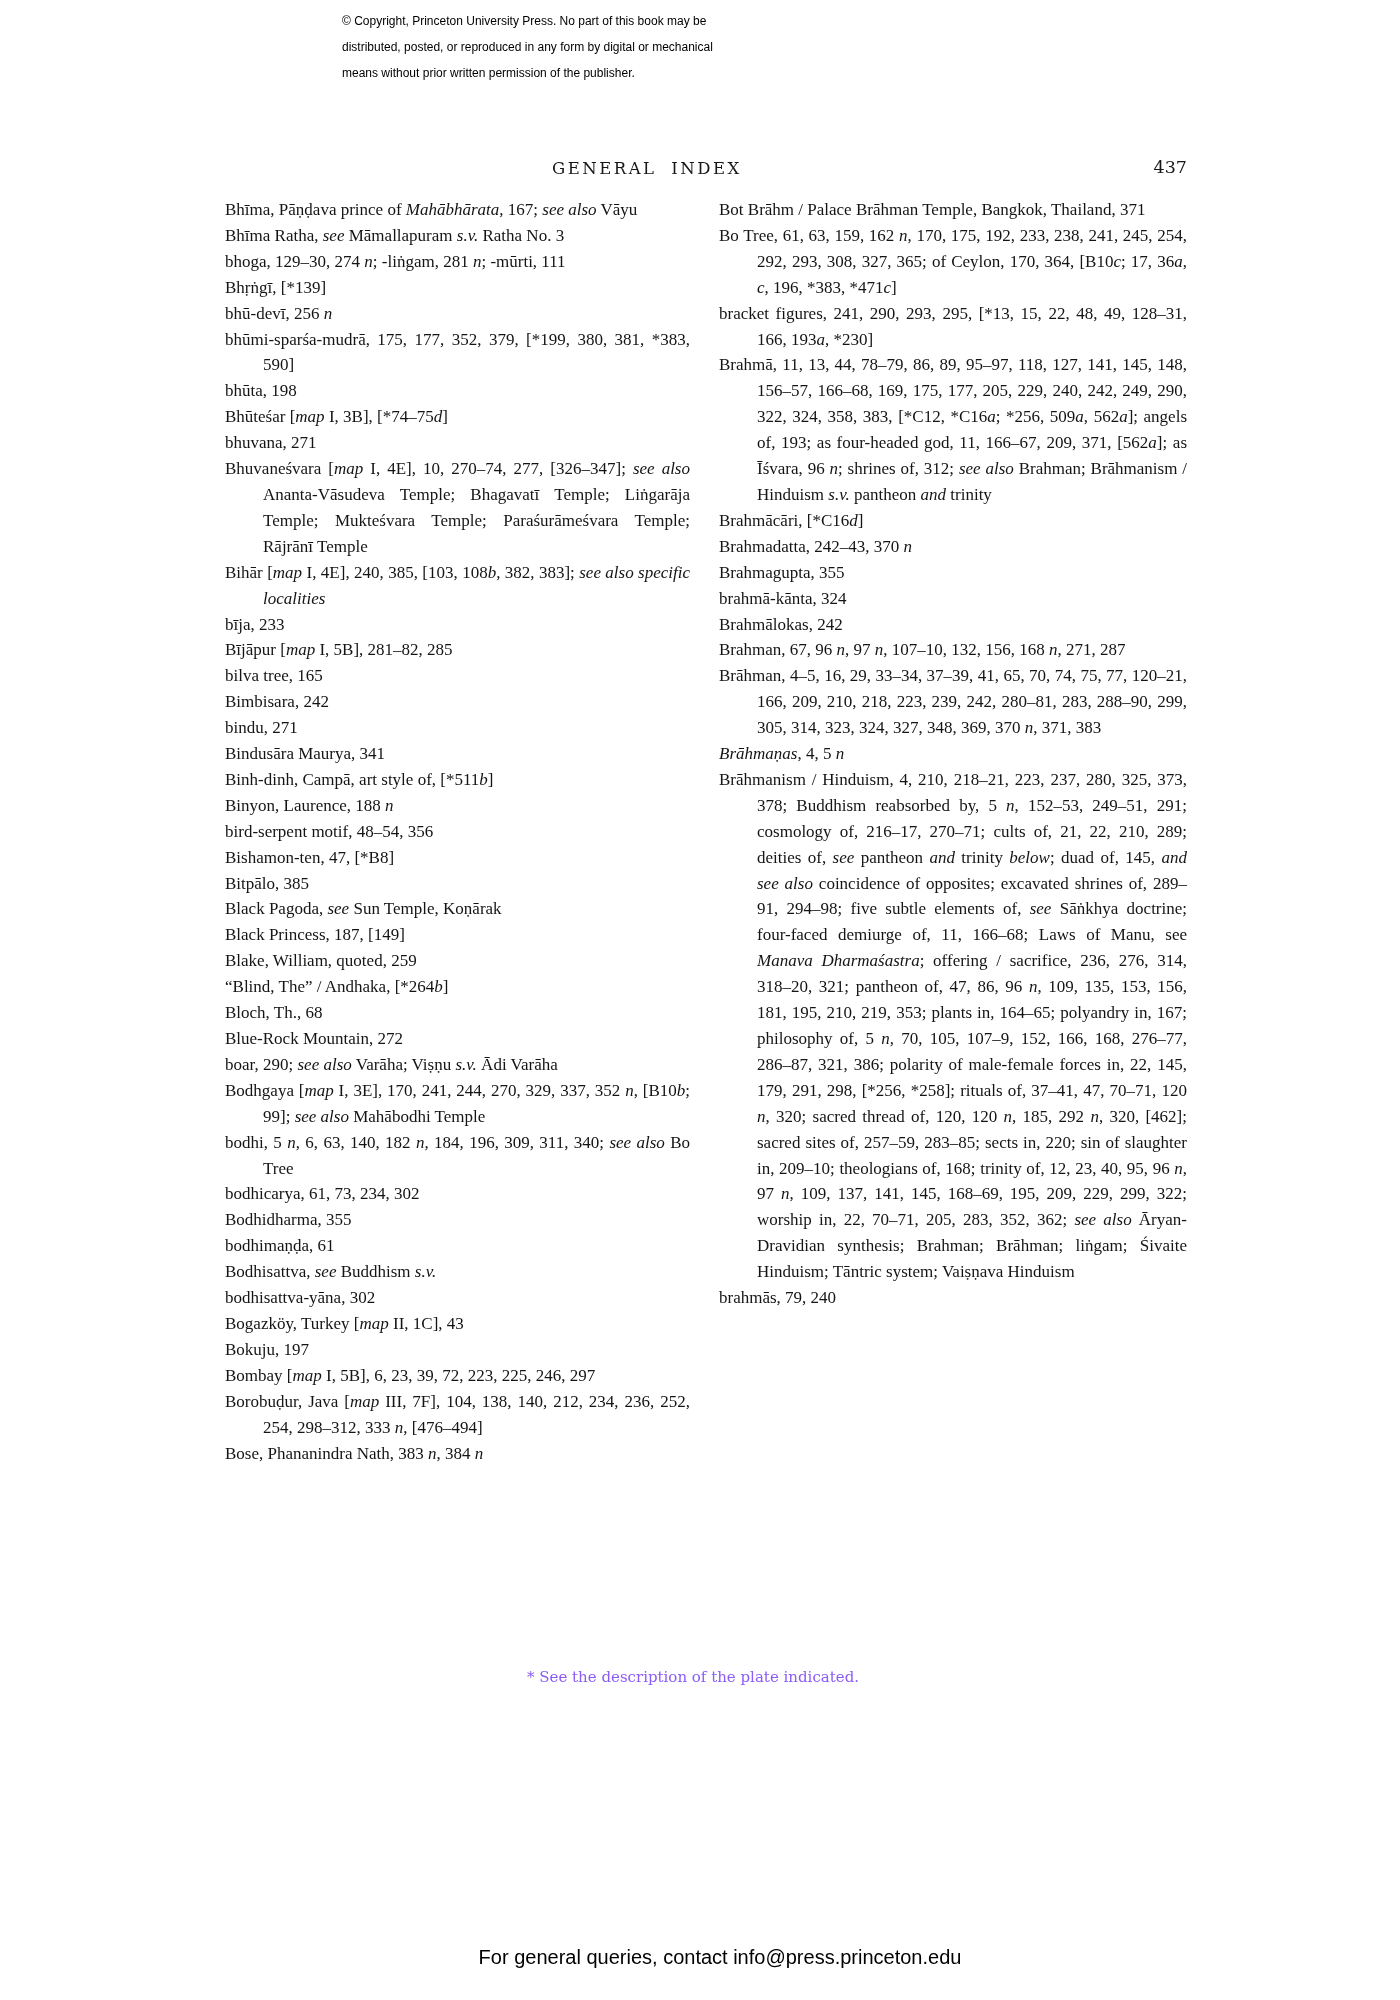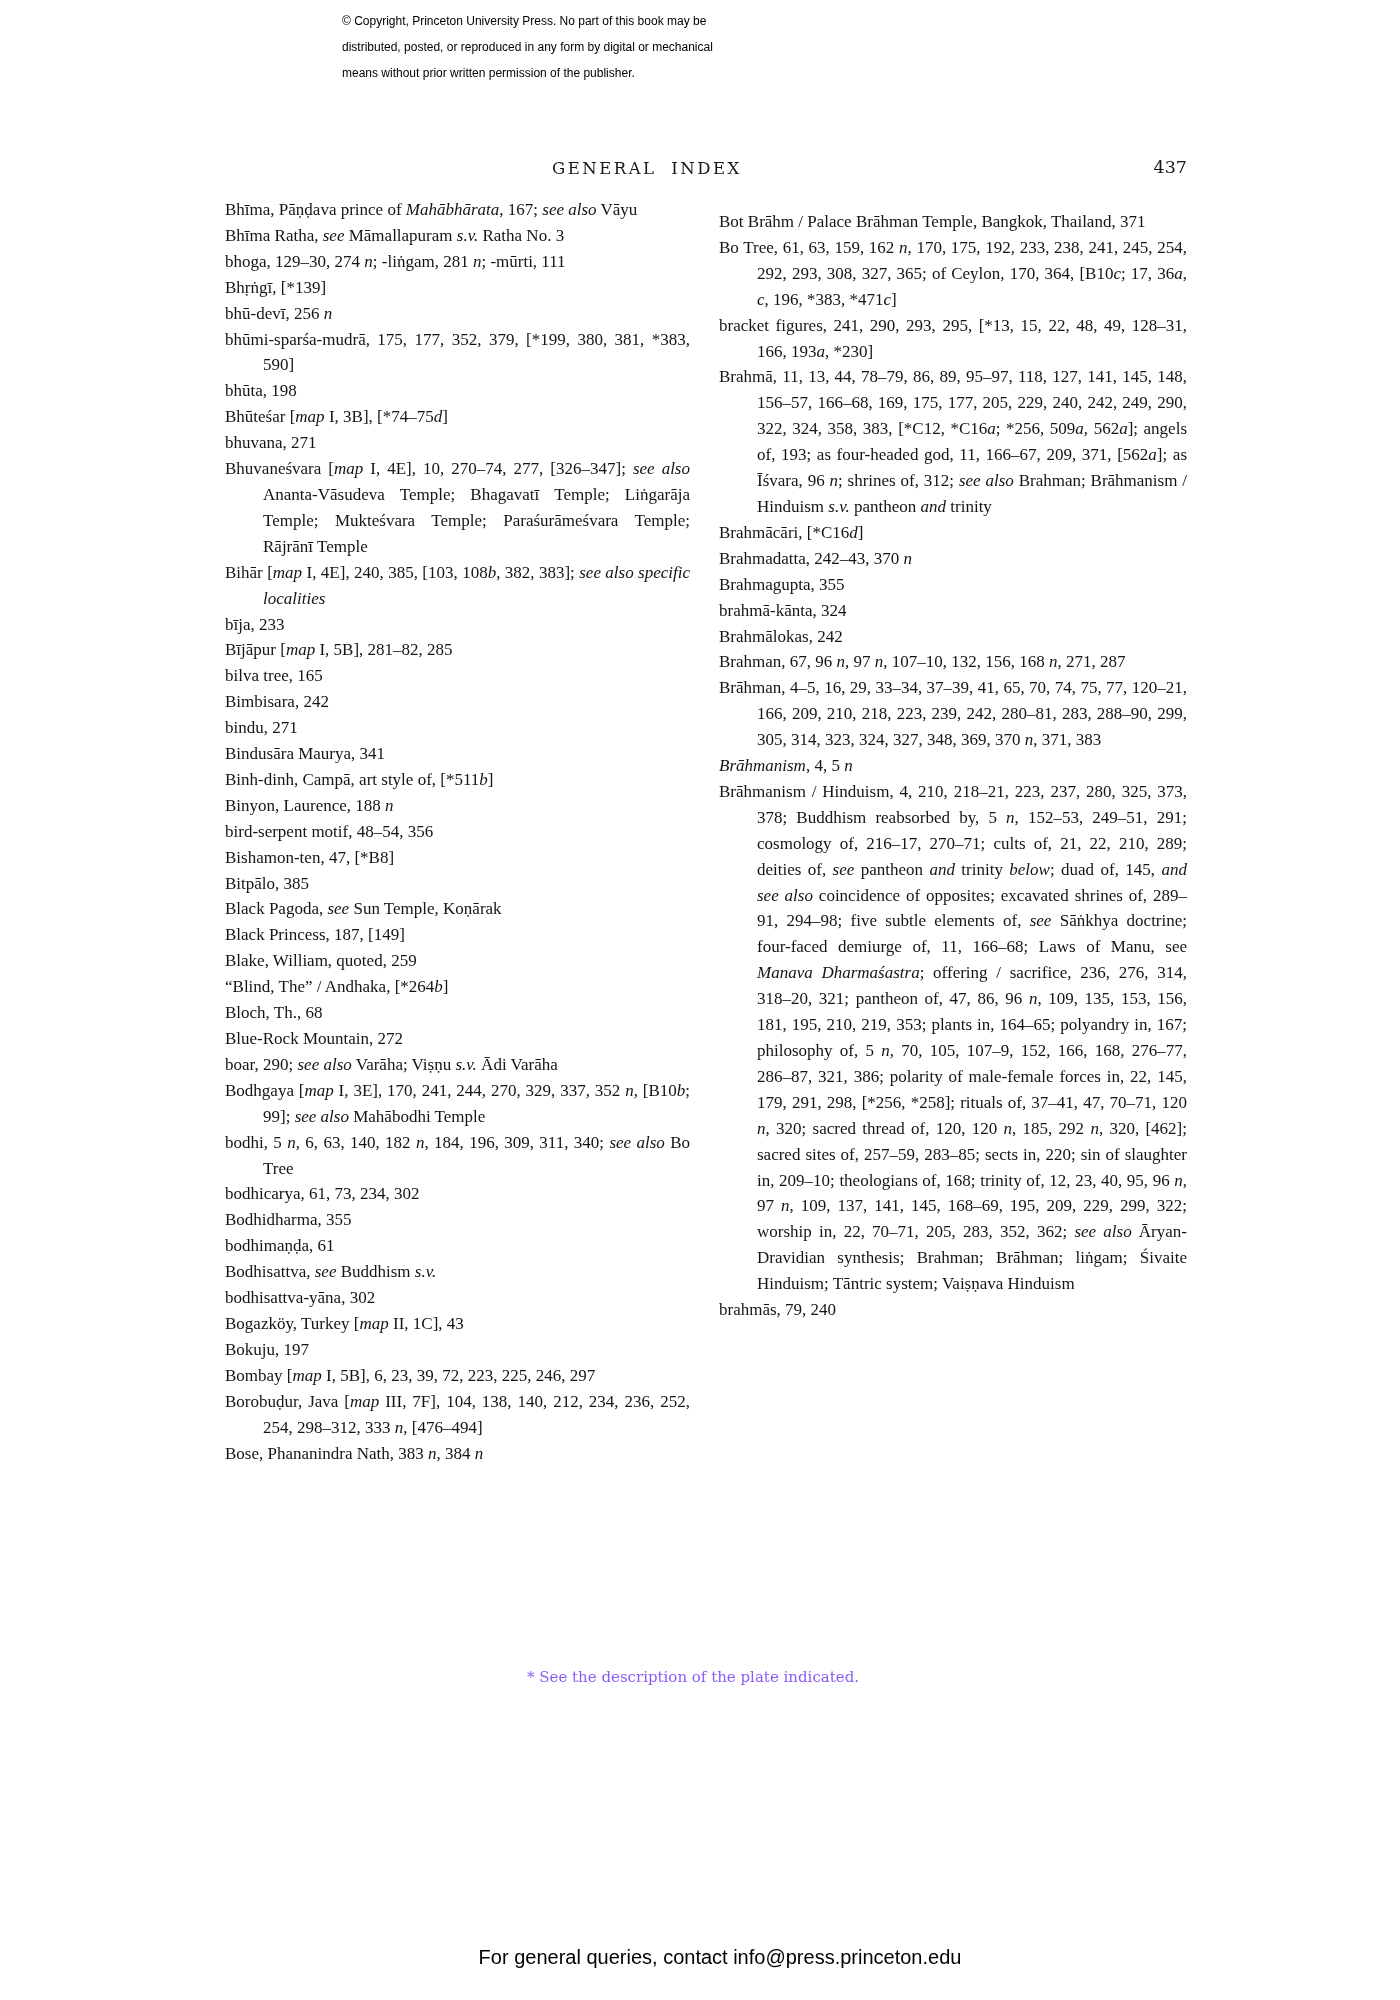"Bot Brāhm / Palace Brāhman" .col-right { margin-top: 12px -> none }
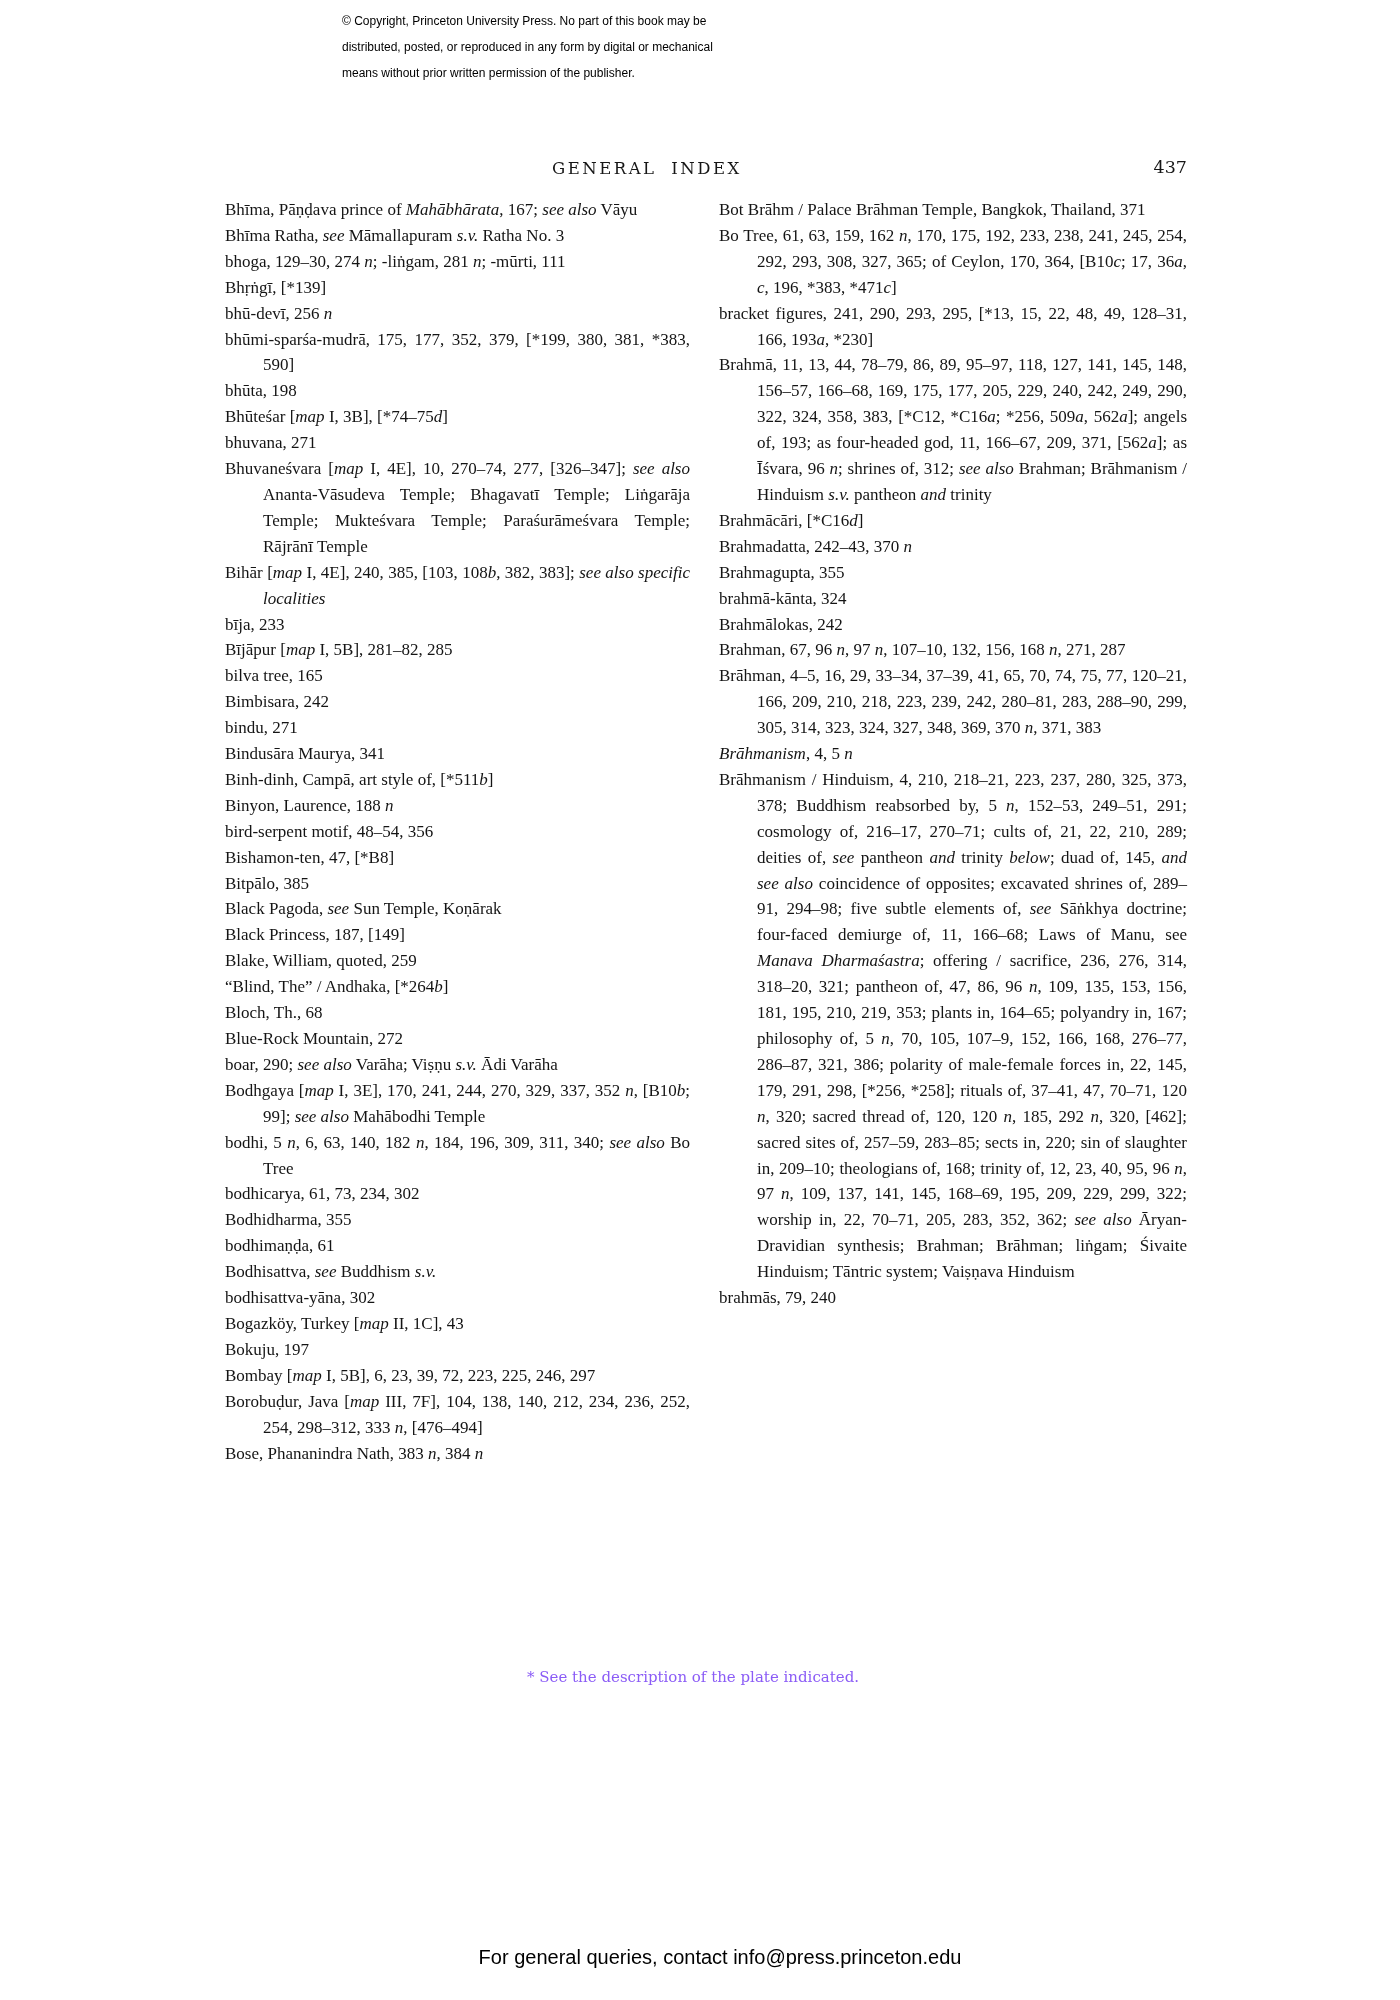"Brāhmanism" span.it { text: Brāhmanism -> Brāhmaṇas }
